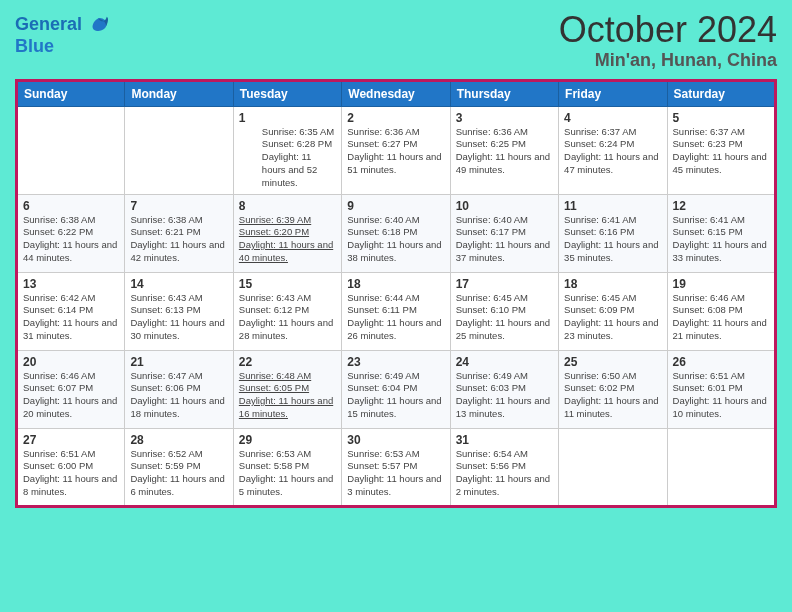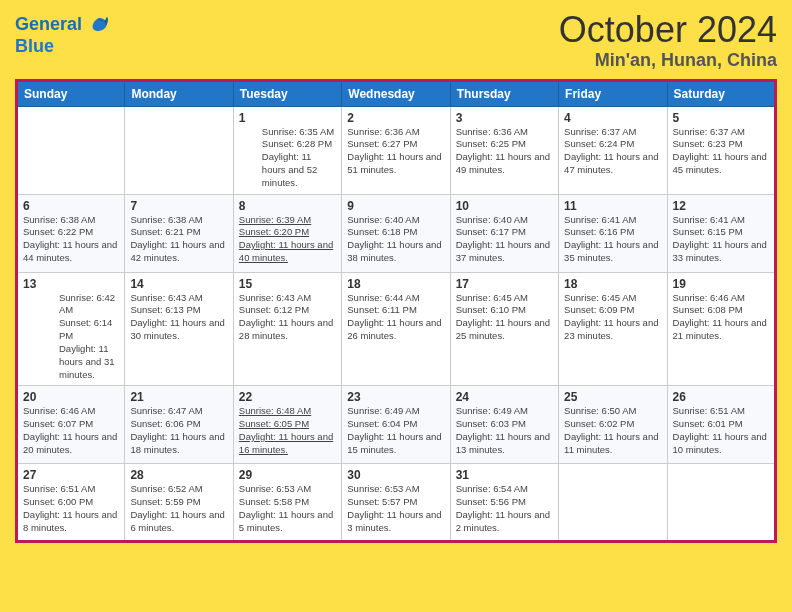"General" .page { background: #fde047 -> #5eead4 }
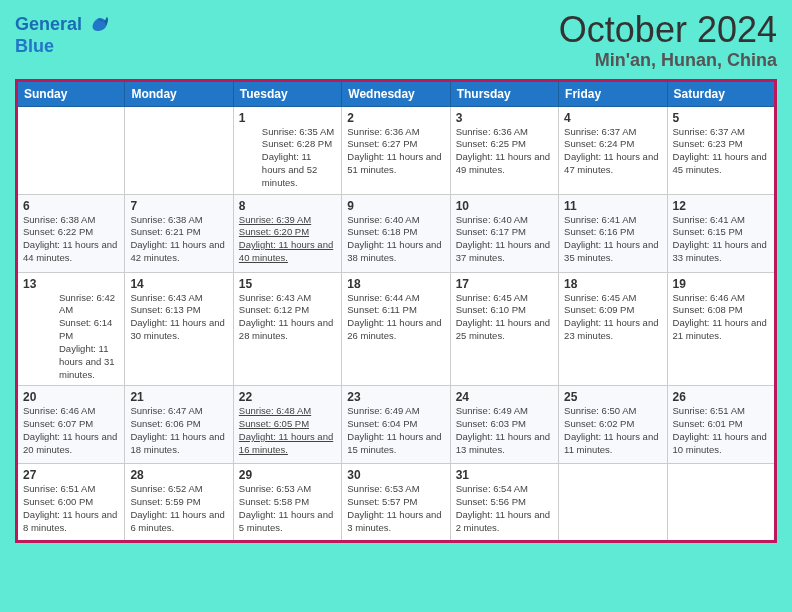"Sunrise: 6:42 AM" div.day-info { margin-left: 36px -> none }
